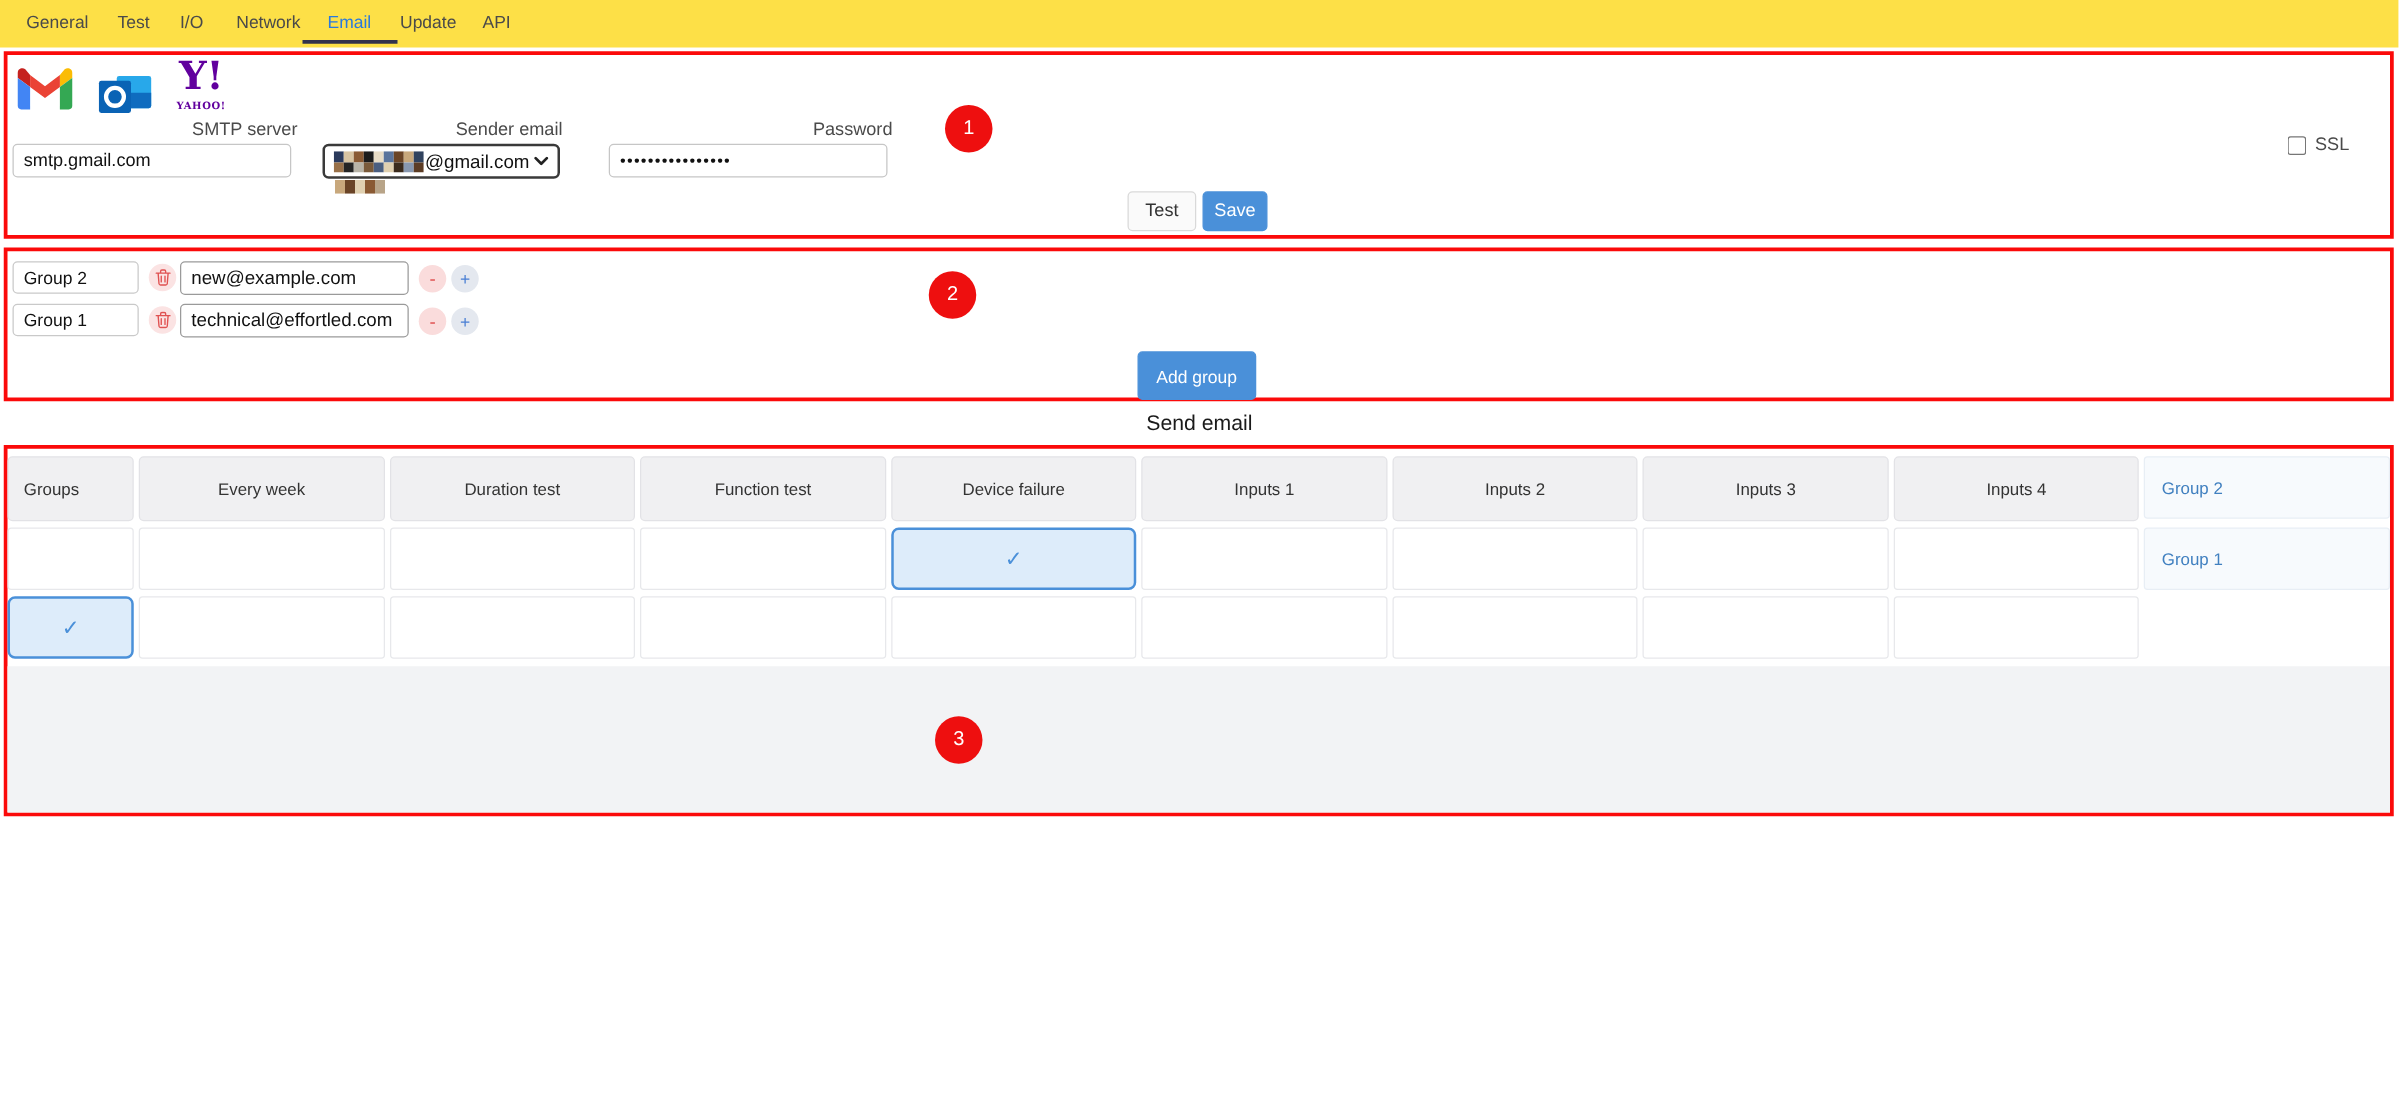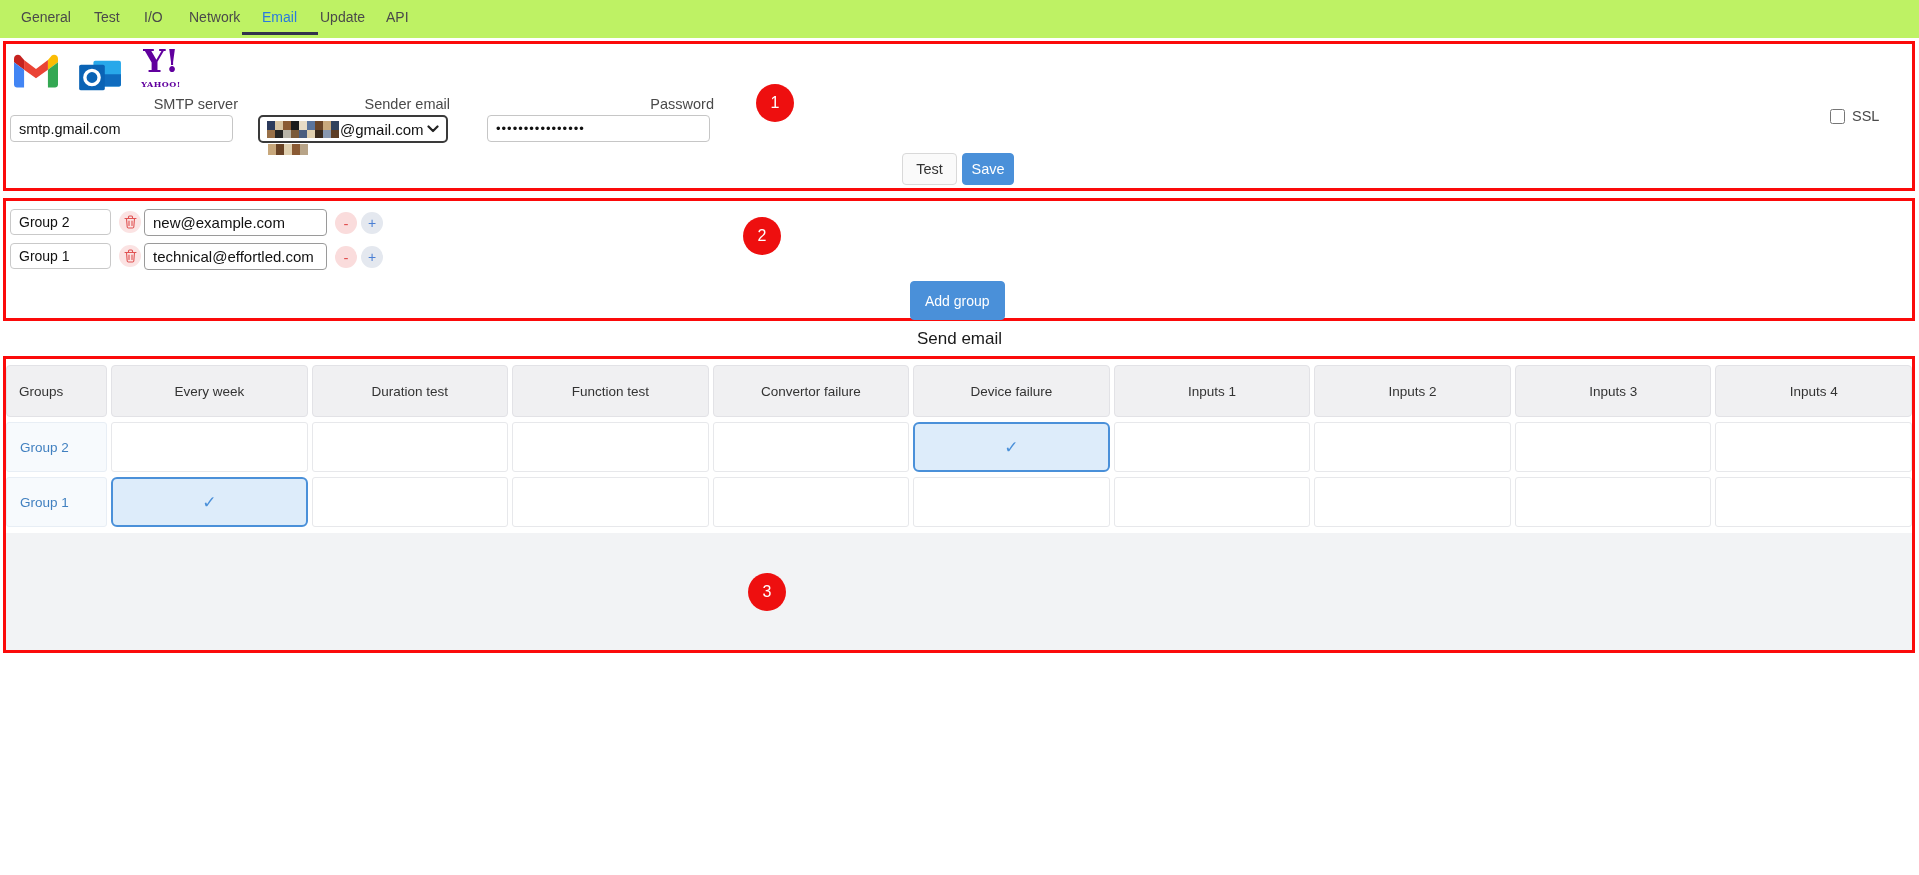"General" .nav { background: #bef264 -> #fde047 }
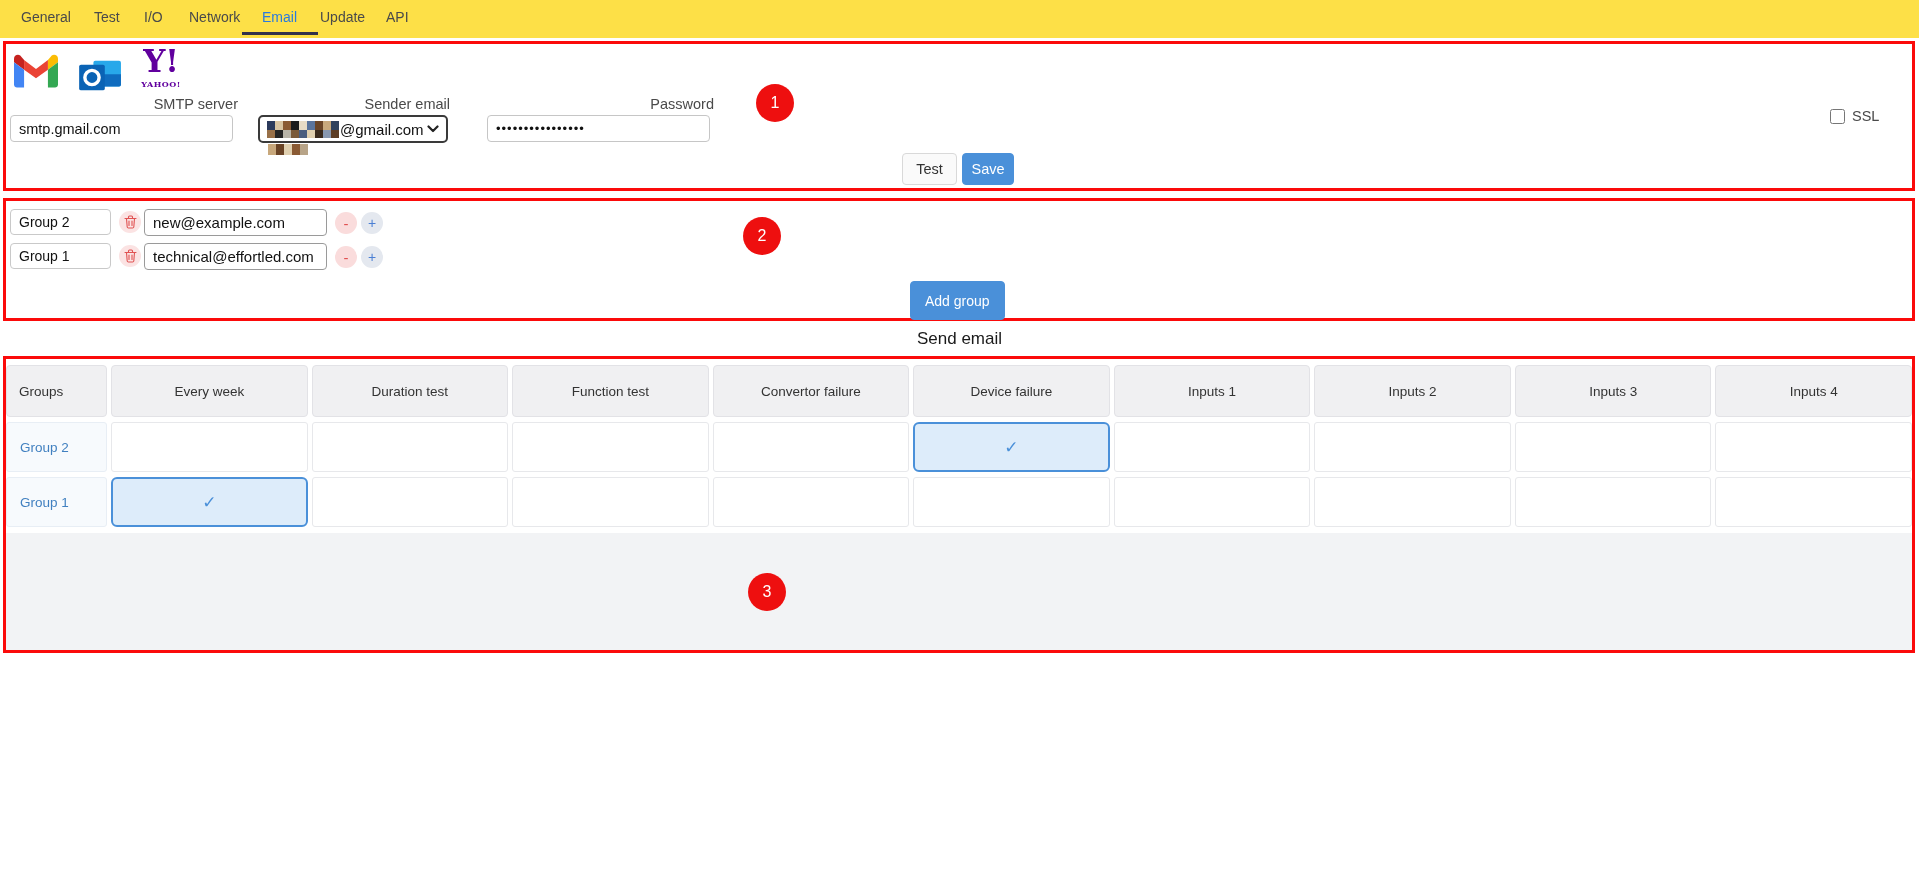"Convertor failure" div.th { html: <div>Convertor failure</div> -> none }
